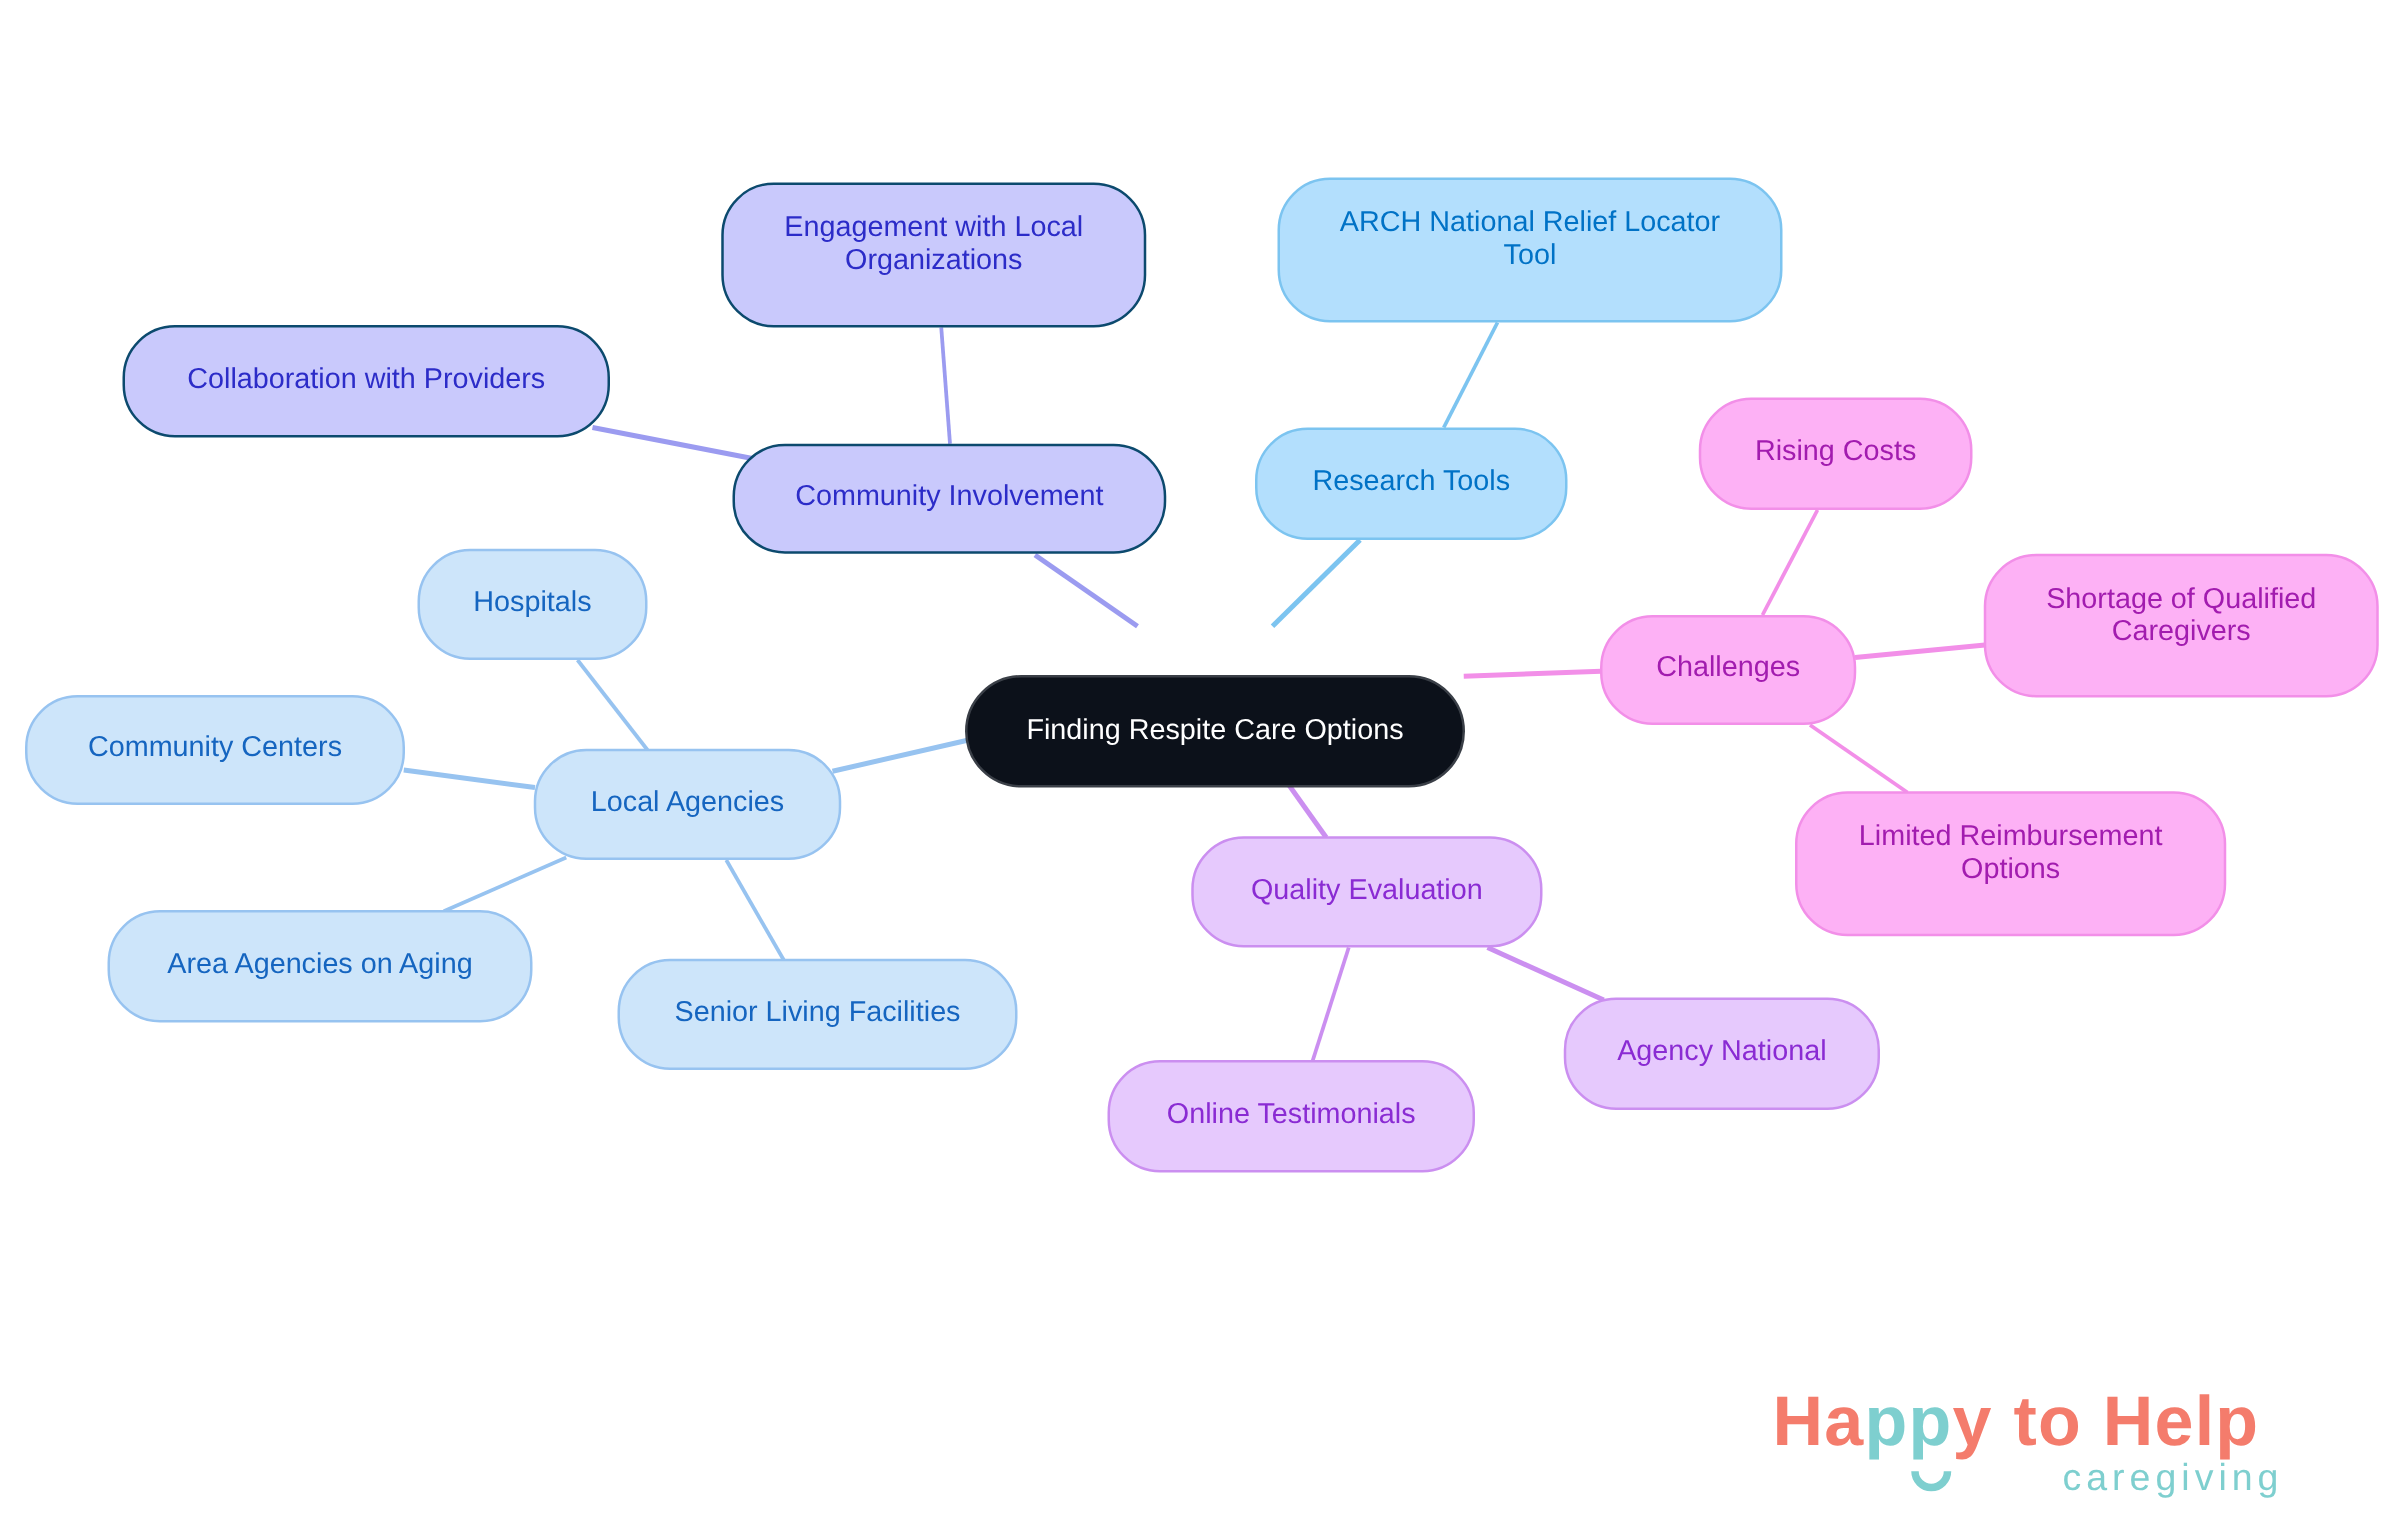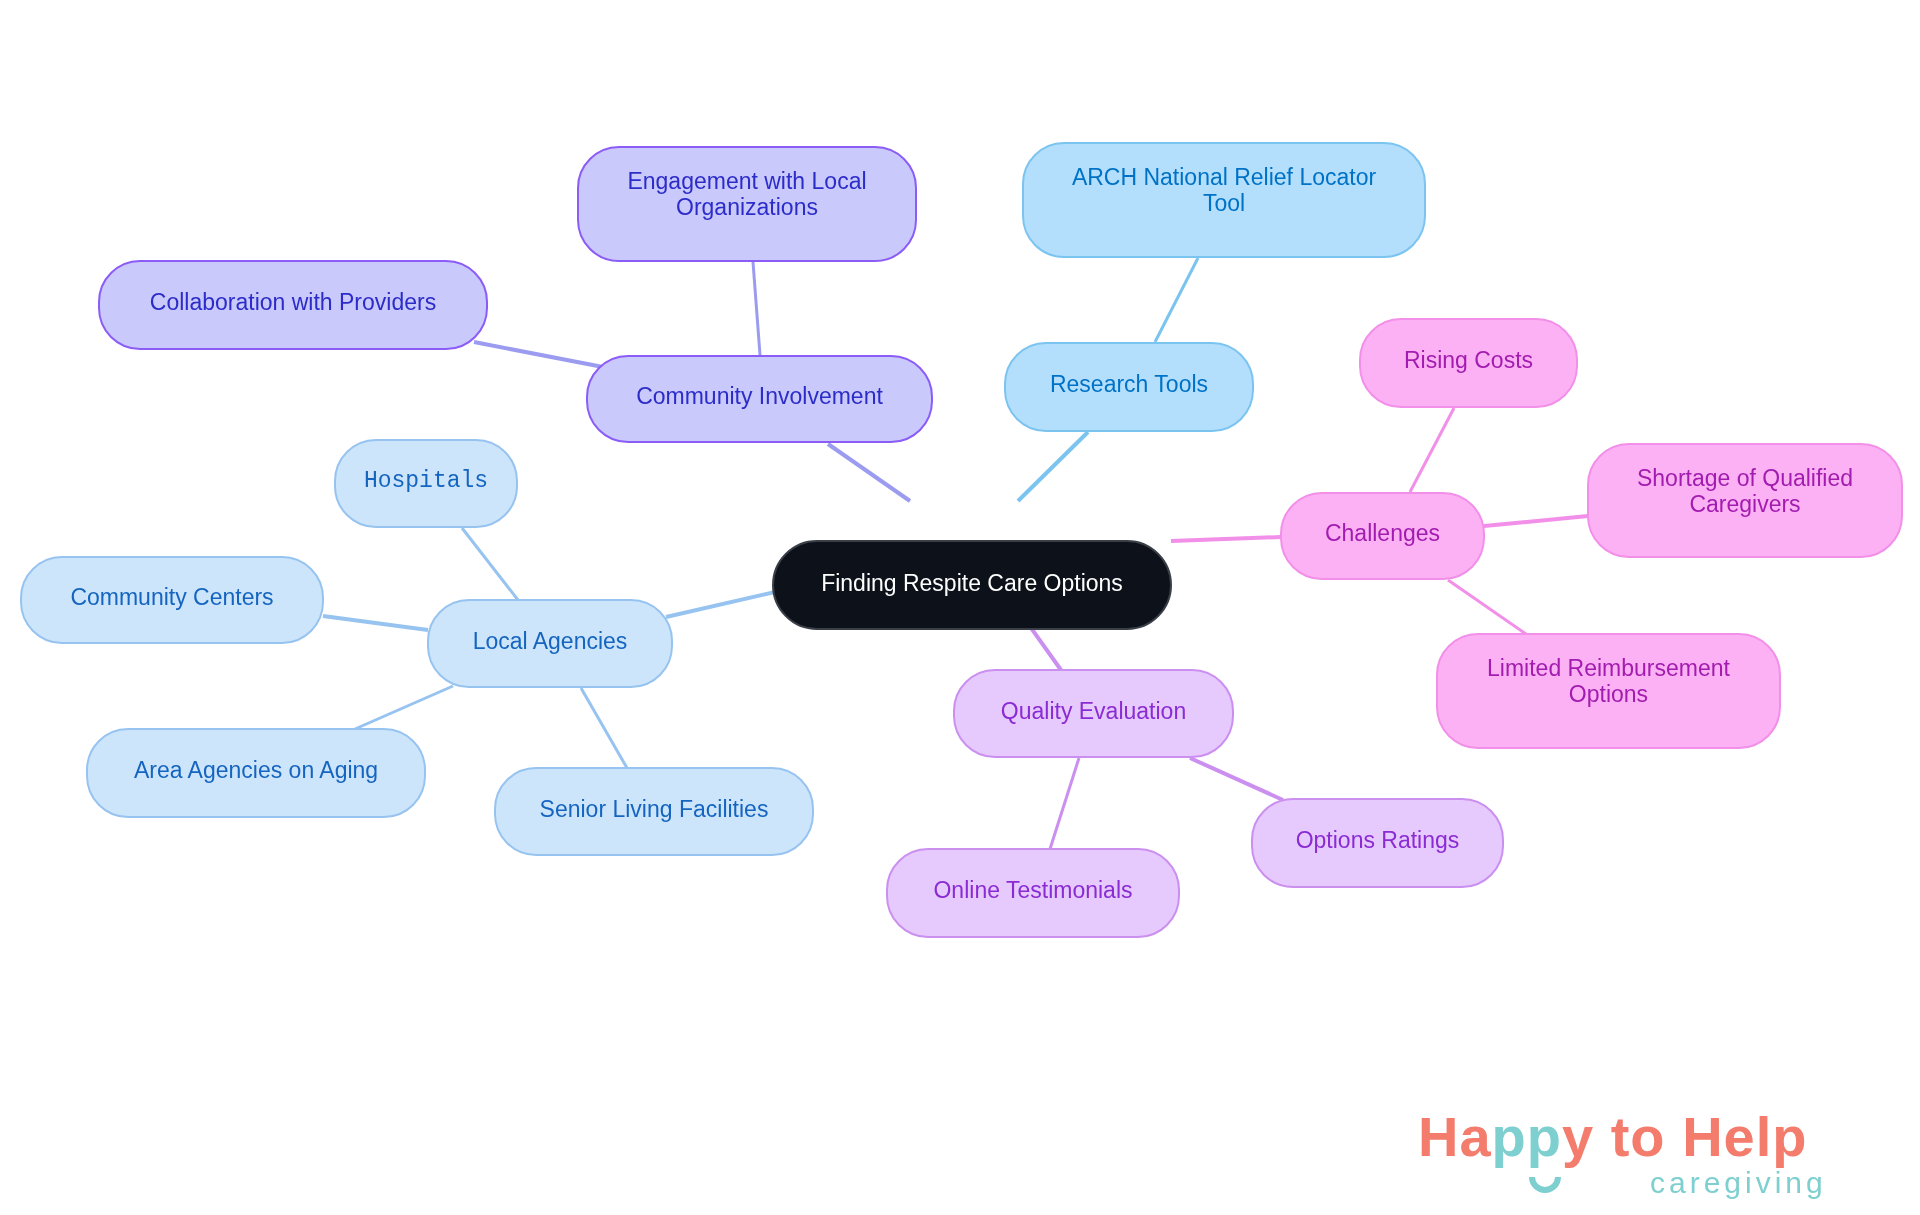"Engagement with Local" .g-community { border: 2px solid #8b5cf6 -> 2px solid #0c4a6e }
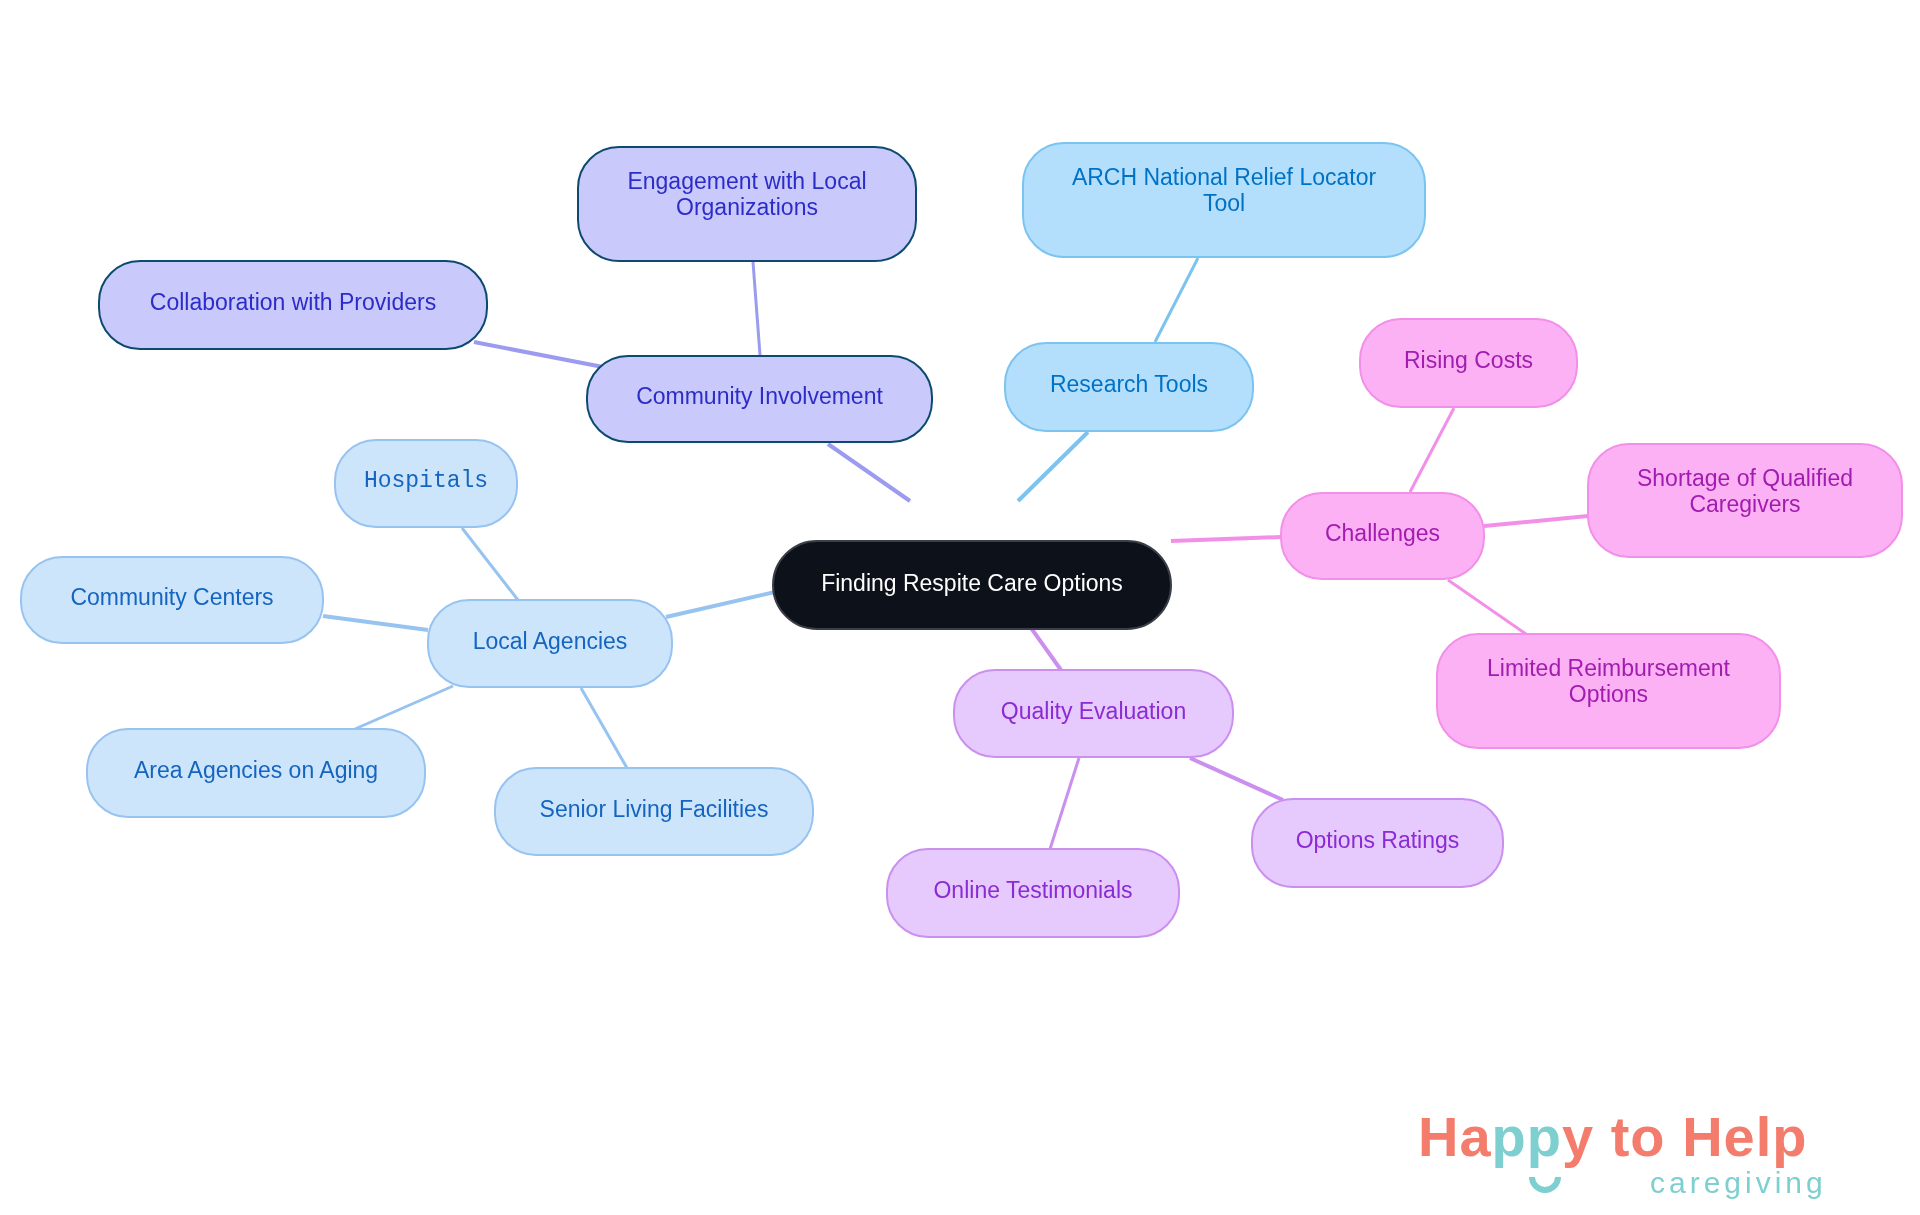"Hospitals" div.node { font-family: Liberation Mono, monospace -> none }
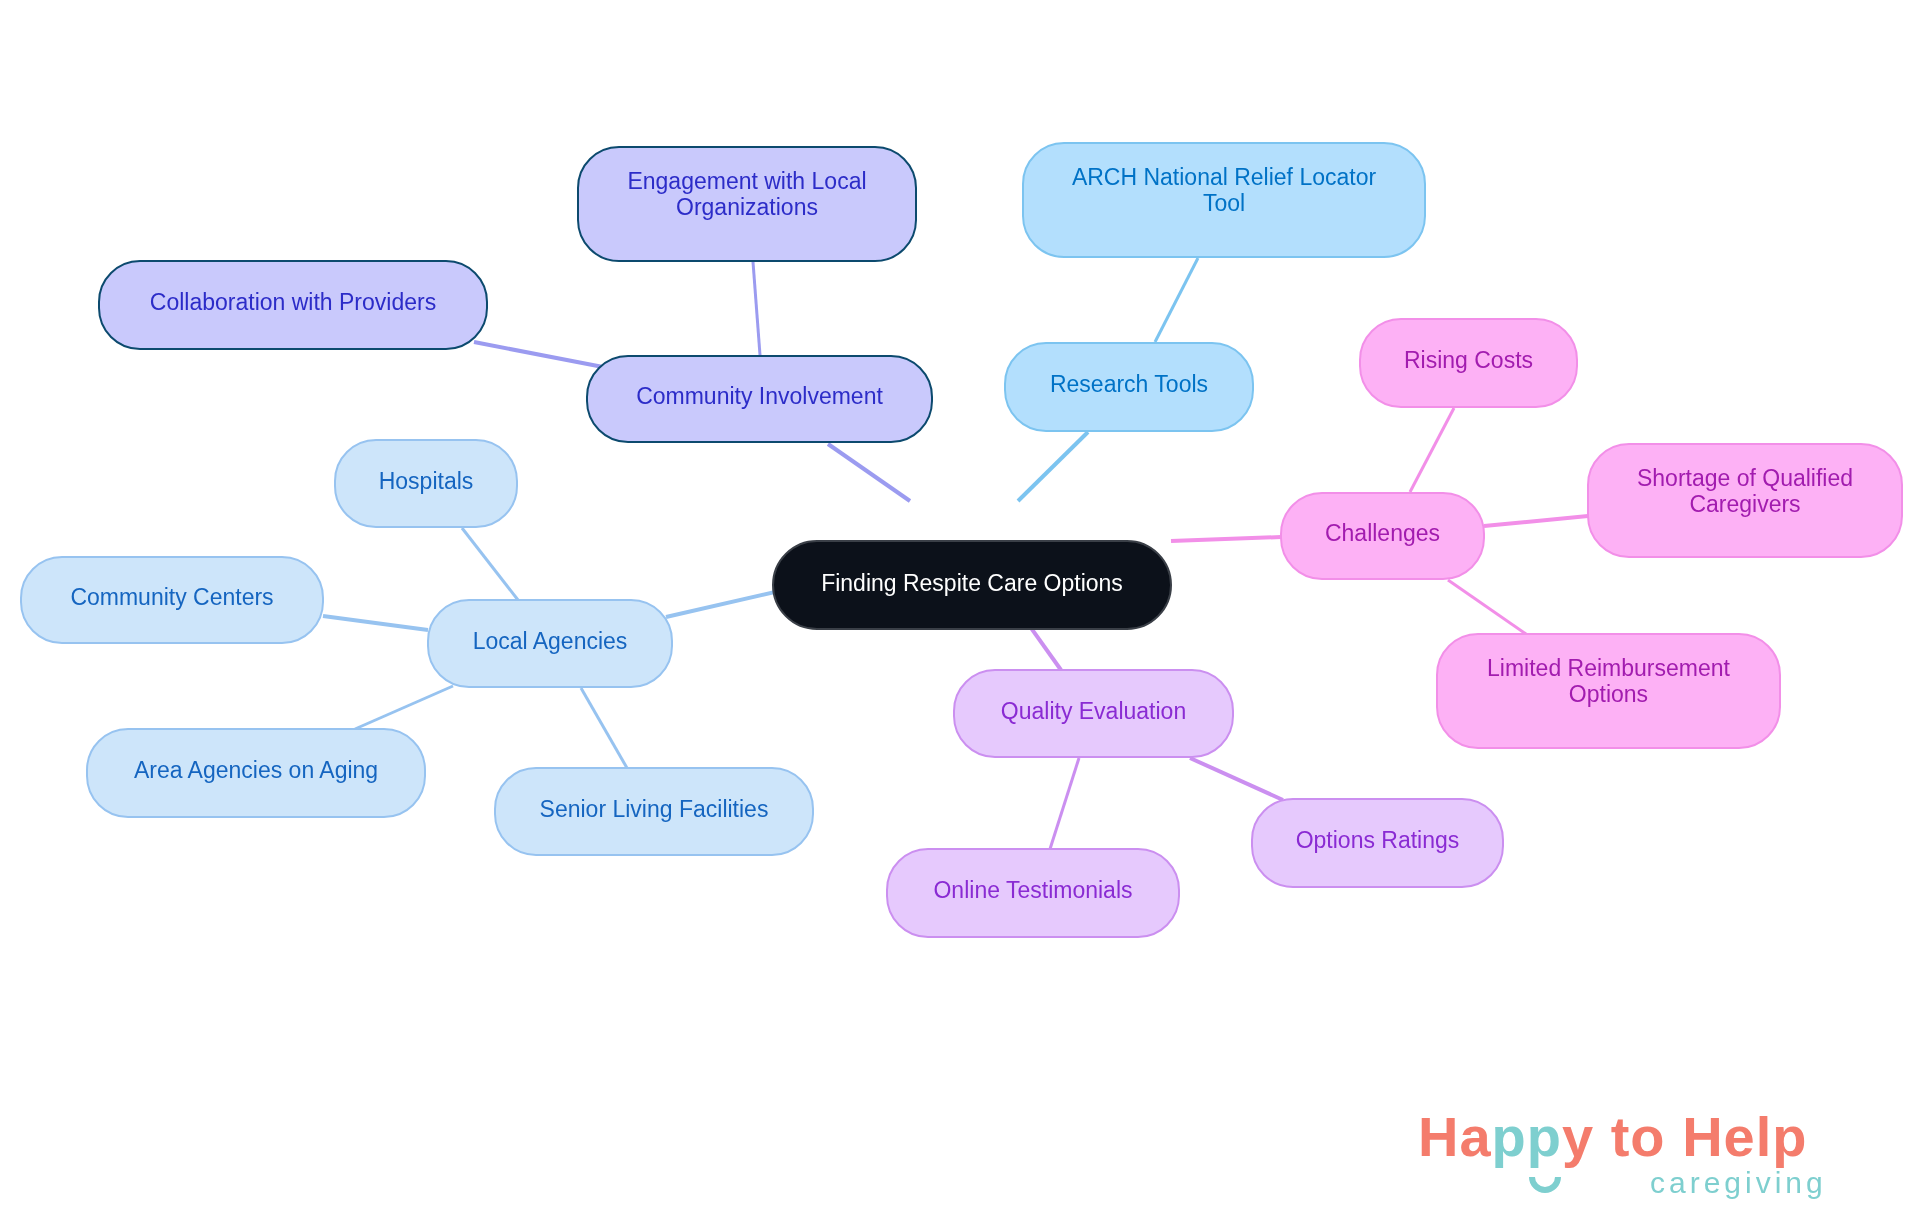"Options Ratings" span { text: Options Ratings -> Agency National }
